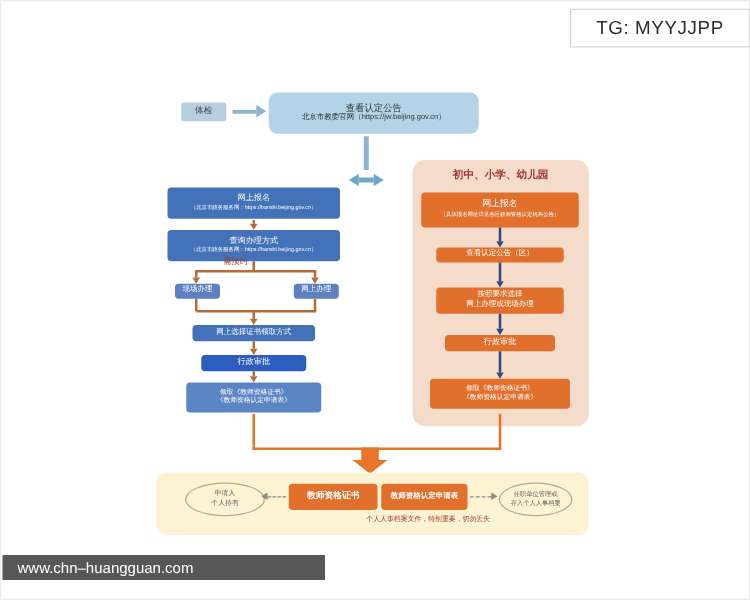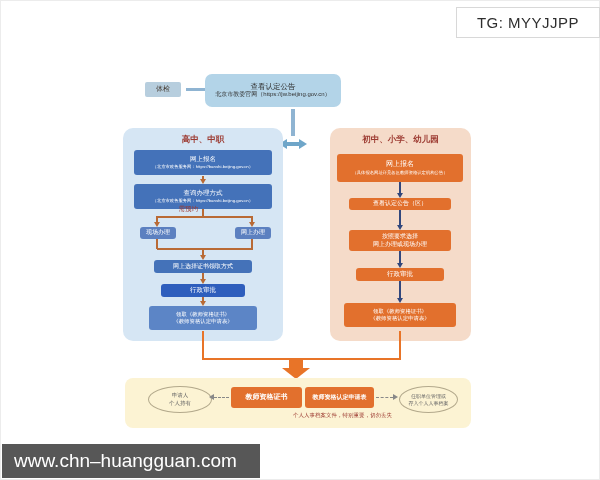"查看认定公告" div.box { left: 205px -> 215px; width: 136px -> 168px }
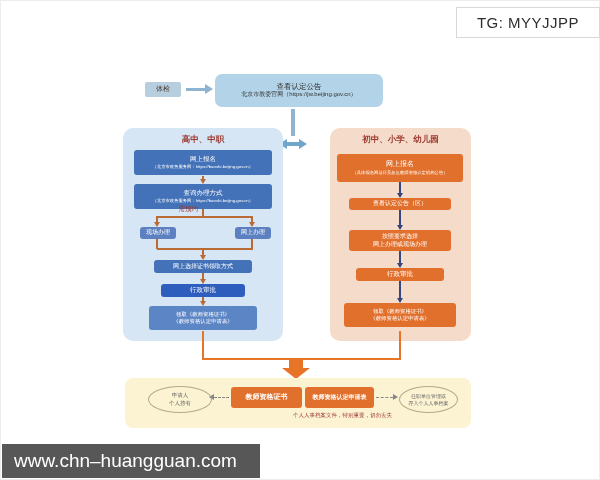"高中、中职" div.panel { html: <div> <div>高中、中职</div> </div> -> none }
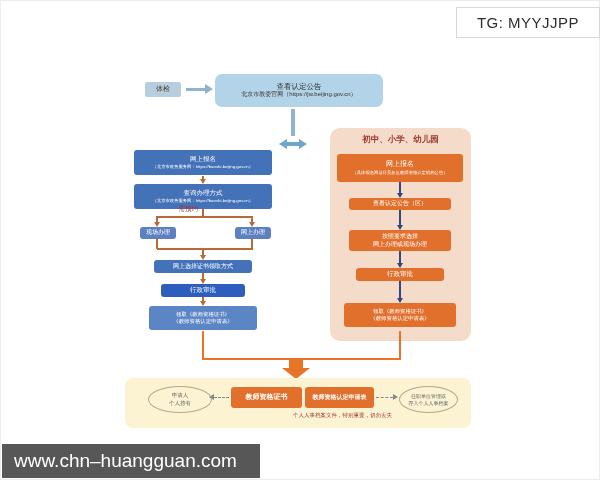"www.chn–huangguan.com" .wm-bar { font-size: 19px -> 12px; height: 34px -> 20px }
